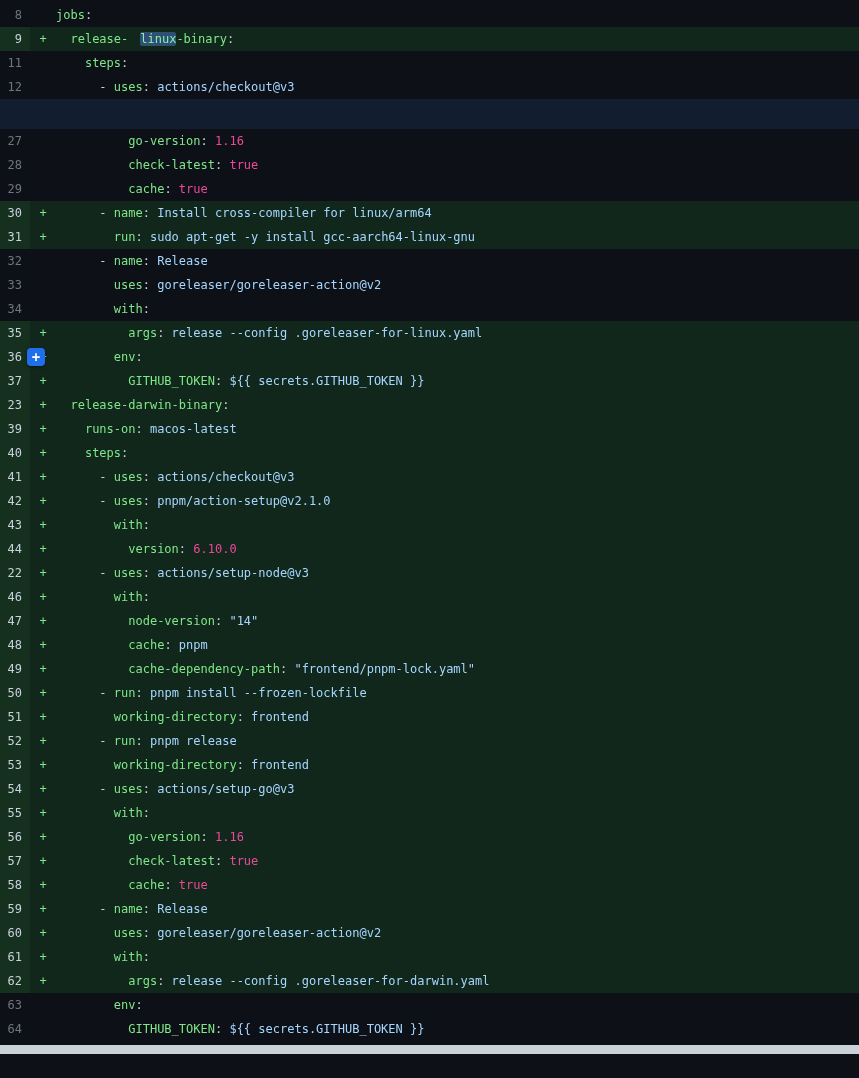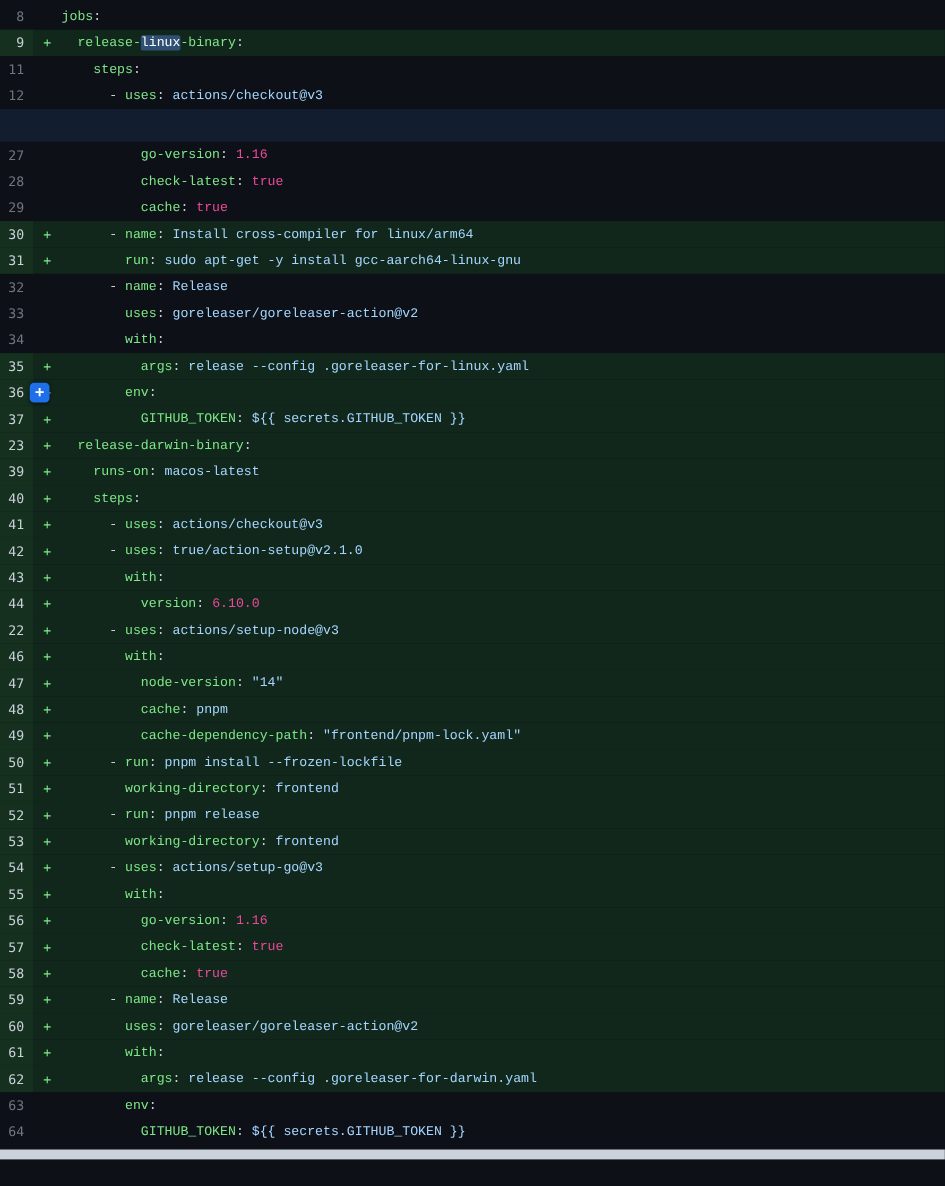"jobs:" .code { font-family: Liberation Mono, monospace -> none }
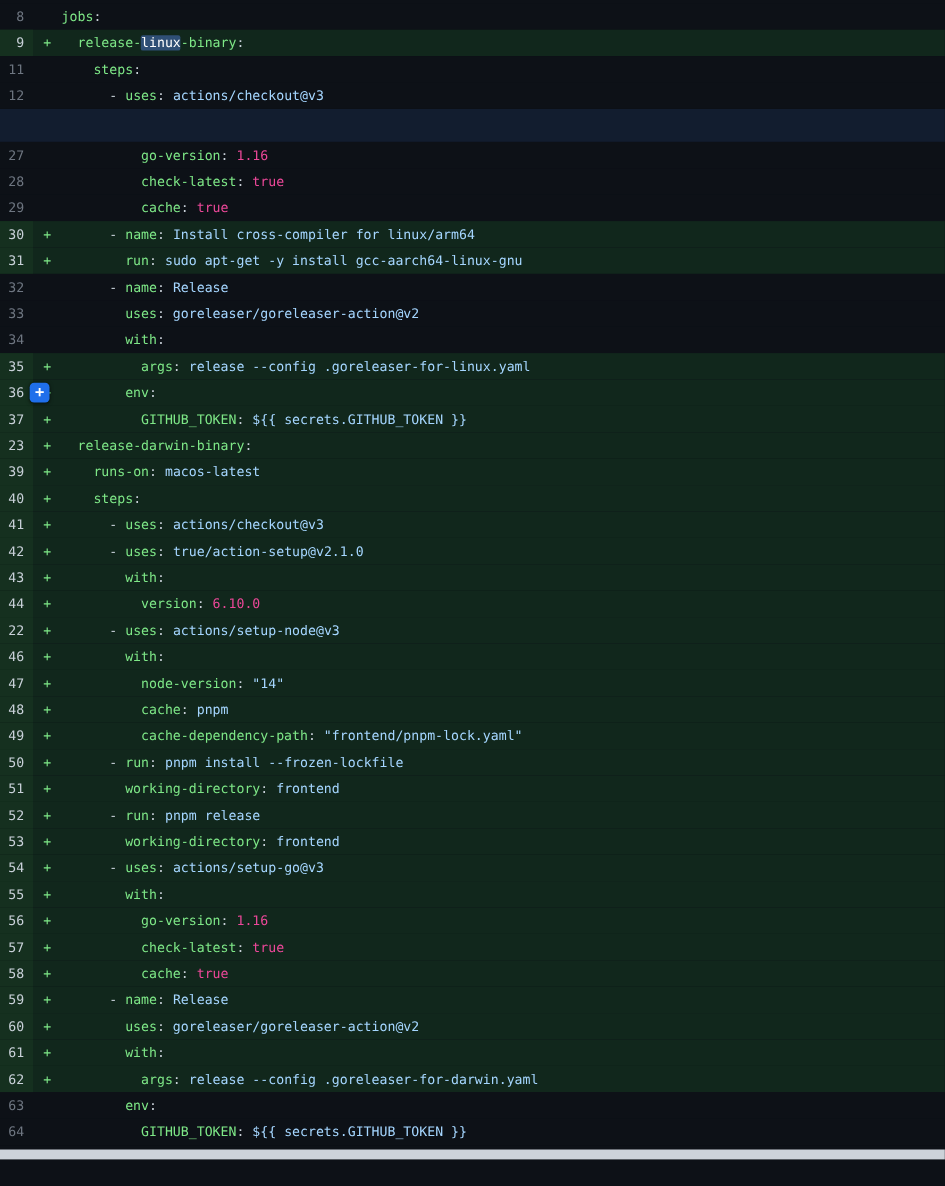"linux" .tk-hl { color: #ffffff -> #86efac; margin-left: none -> 12px }
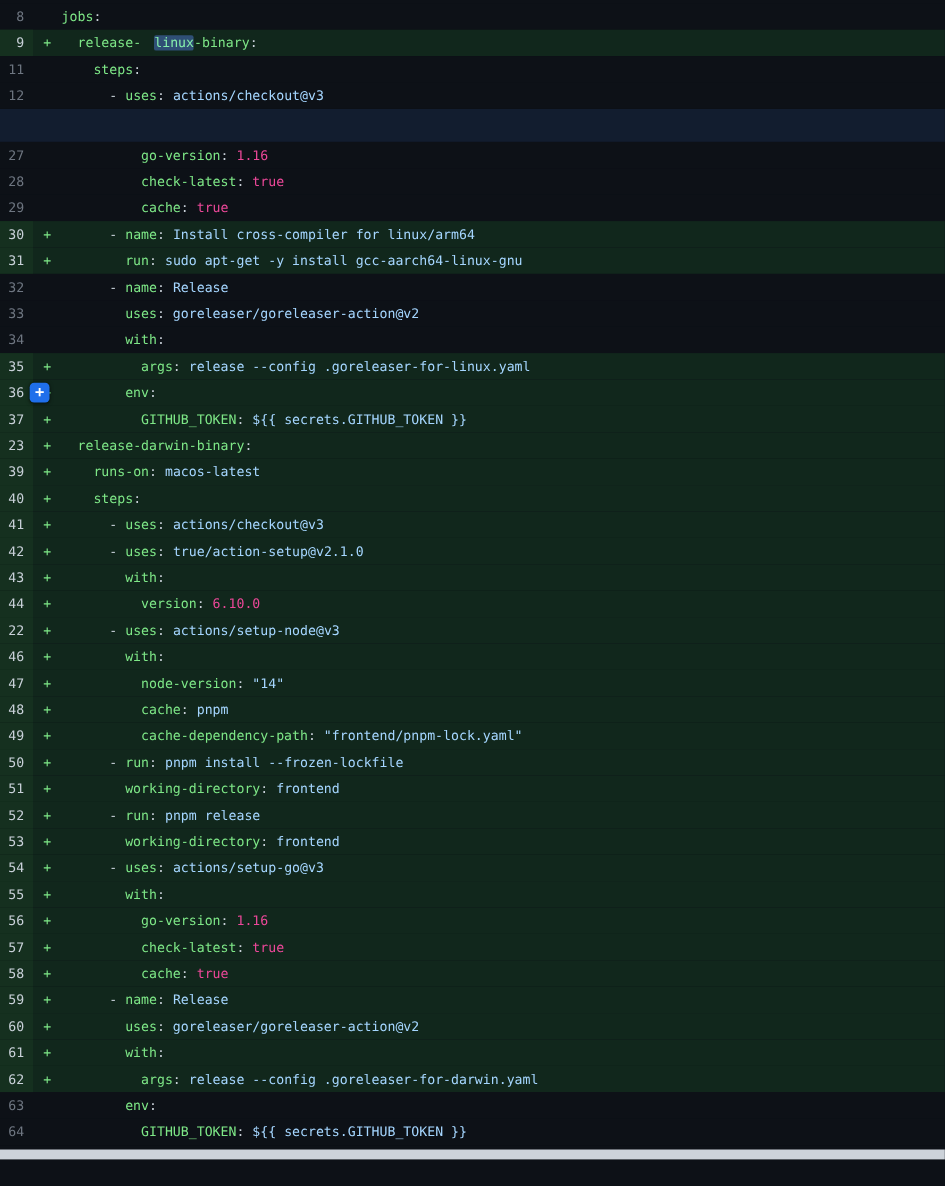"true/action-setup@v2.1.0" span.tk-s { text: true/action-setup@v2.1.0 -> pnpm/action-setup@v2.1.0 }
